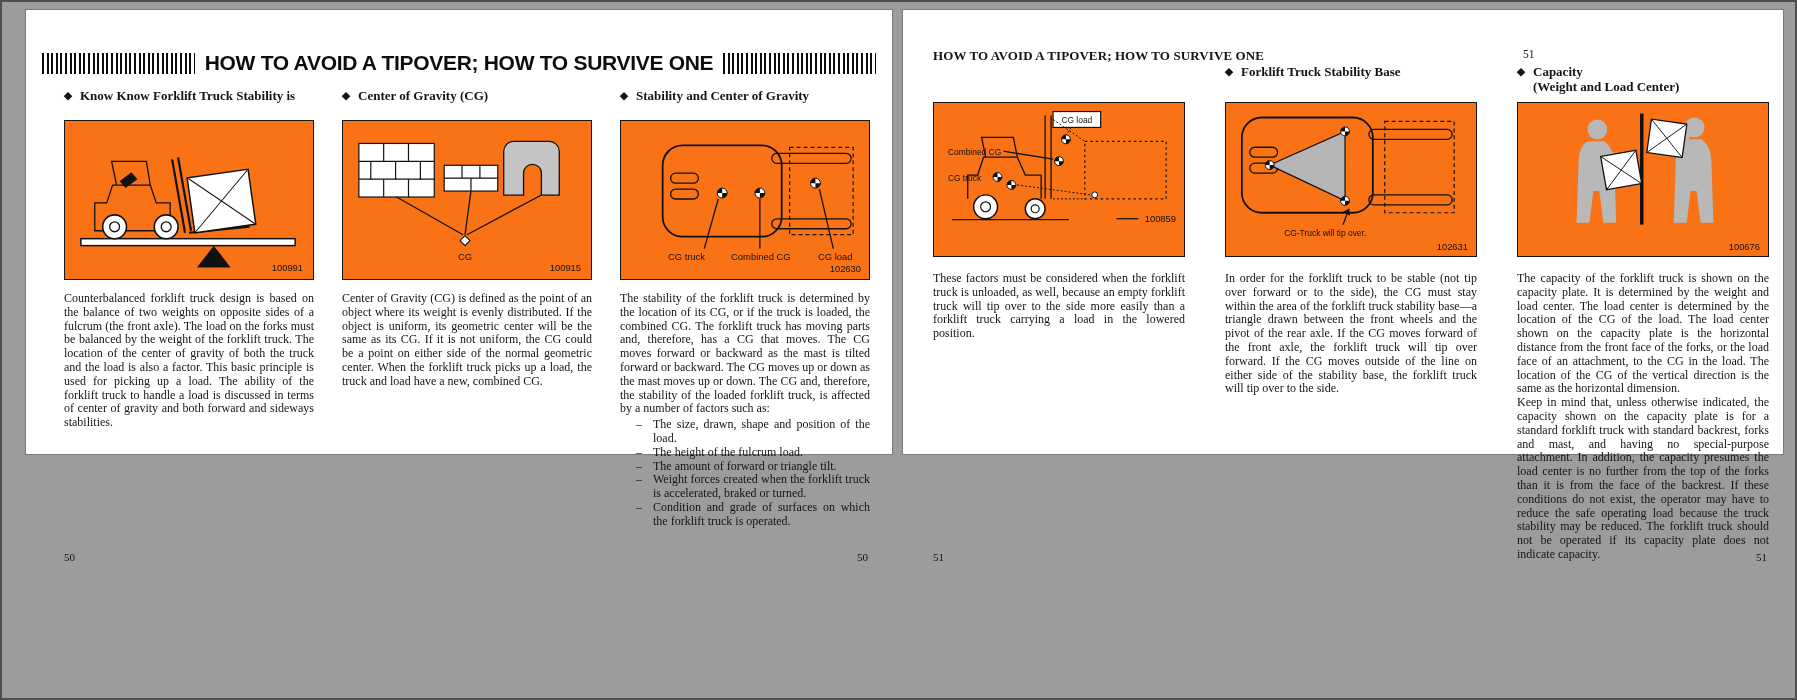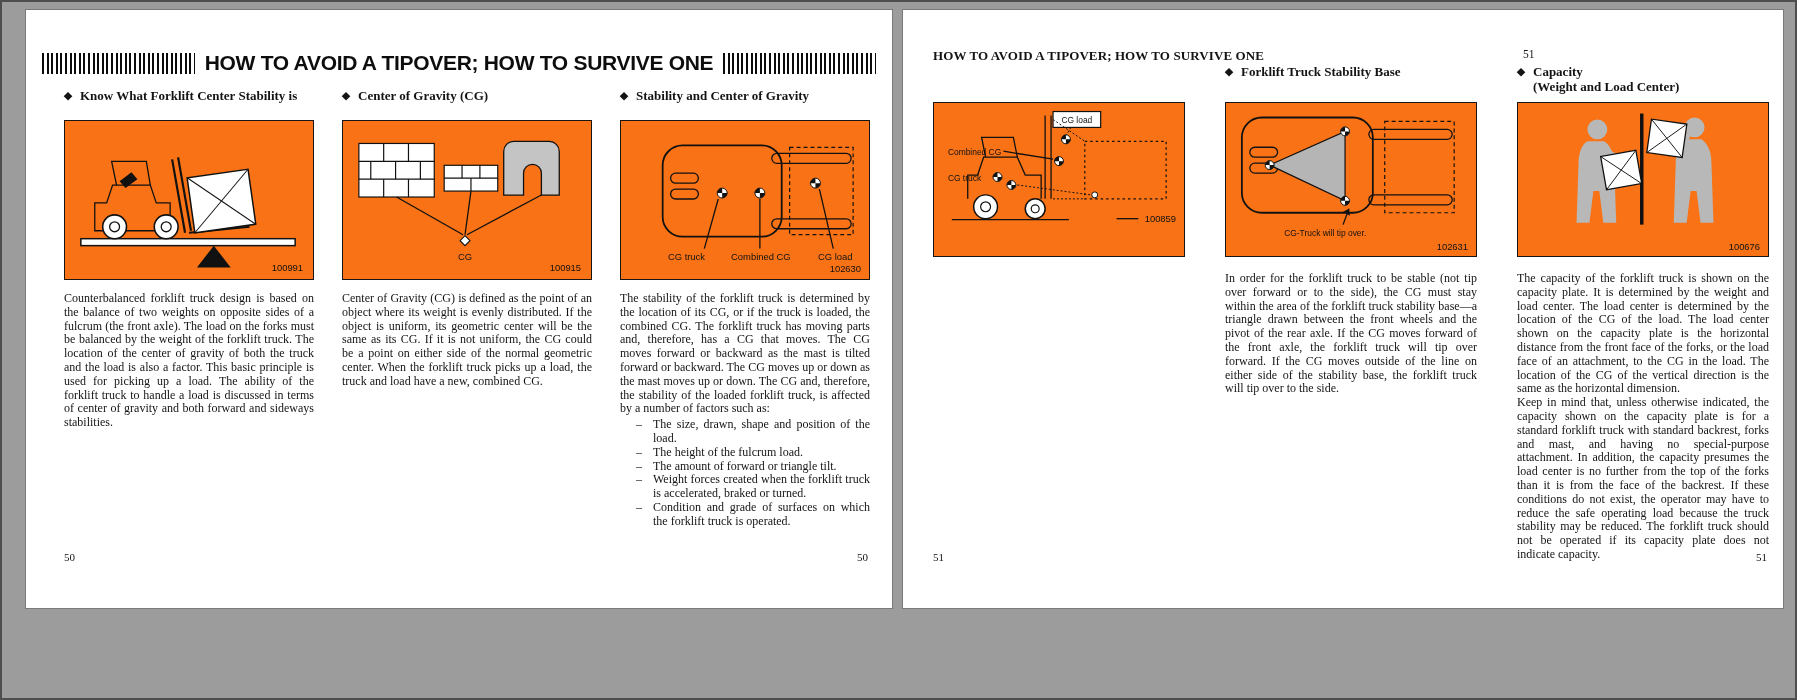"HOW TO AVOID A TIPOVER;" .page { height: 598px -> 444px }
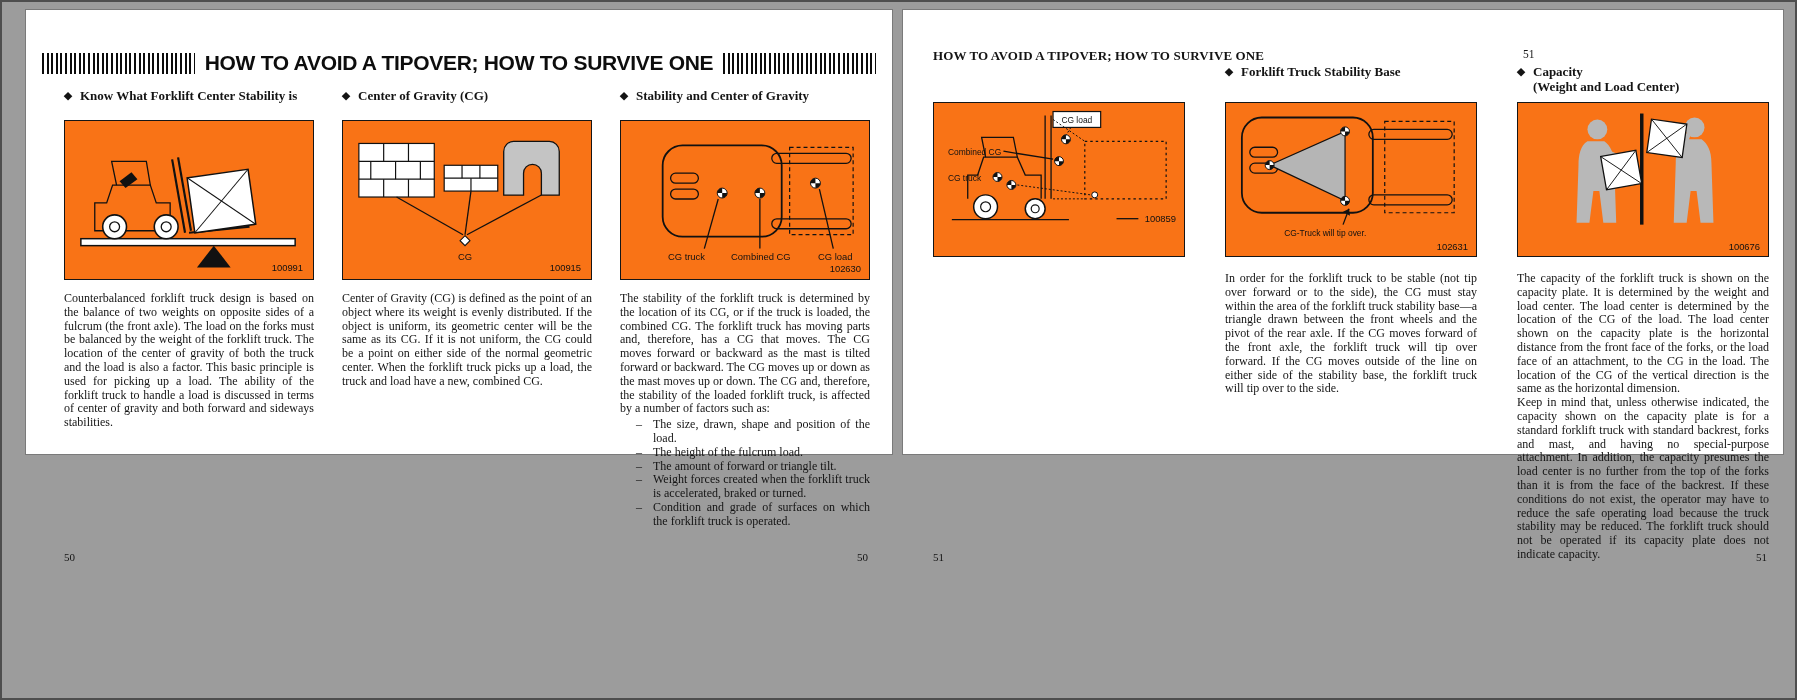"Know What Forklift Center Stability" span { text: What Forklift Center -> Know Forklift Truck }
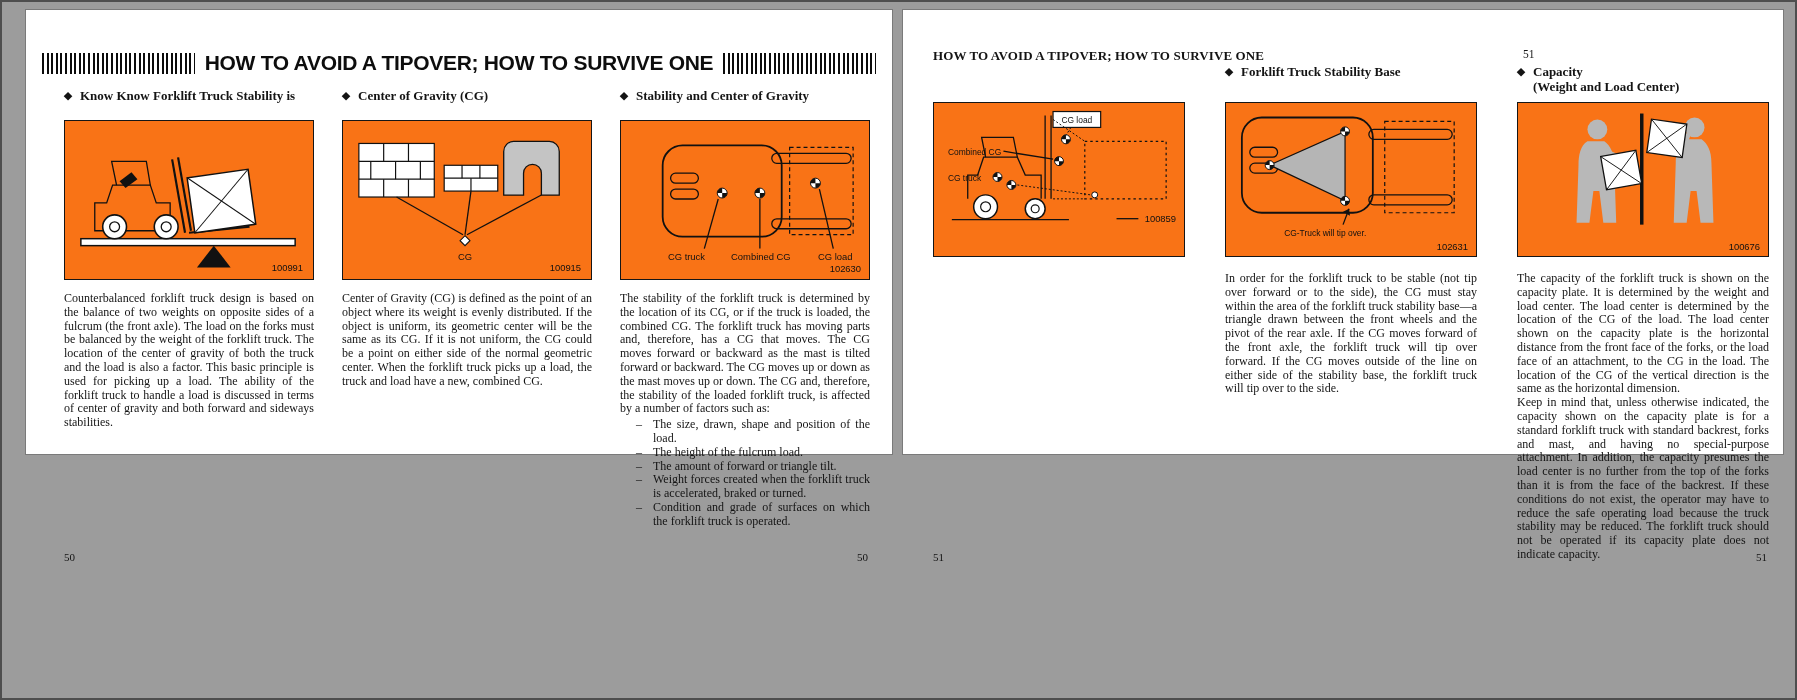"These factors must be considered" div.body-text { html: none -> <div> <p>These factors must be considered when the forklift truck is unloaded, as well, because an empty forklift truck will tip over to the side more easily than a forklift truck carrying a load in the lowered position.</p> </div> }
